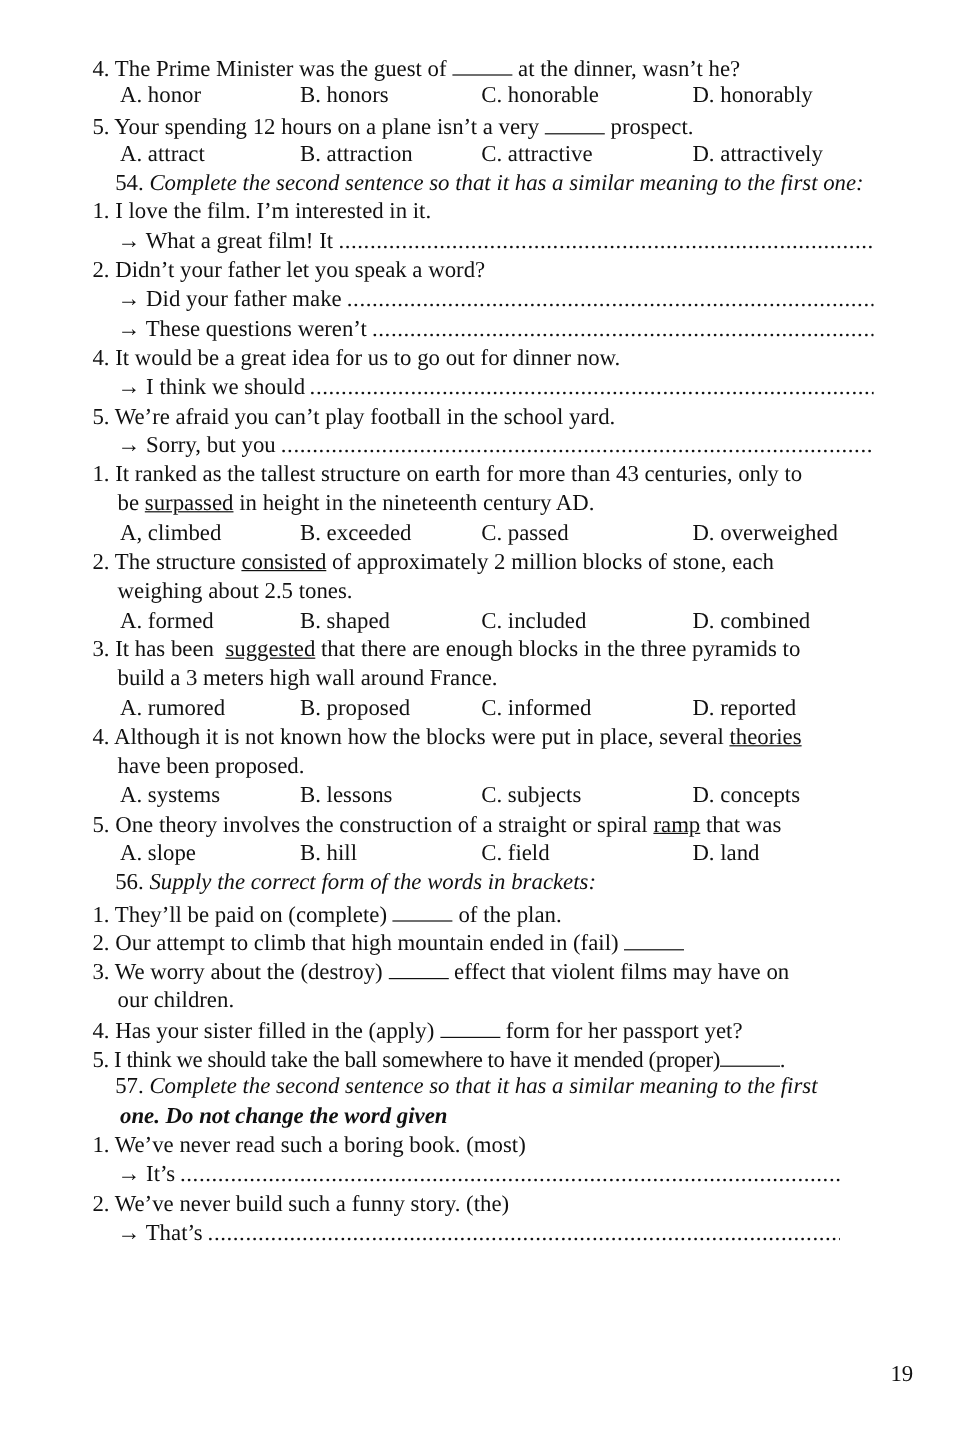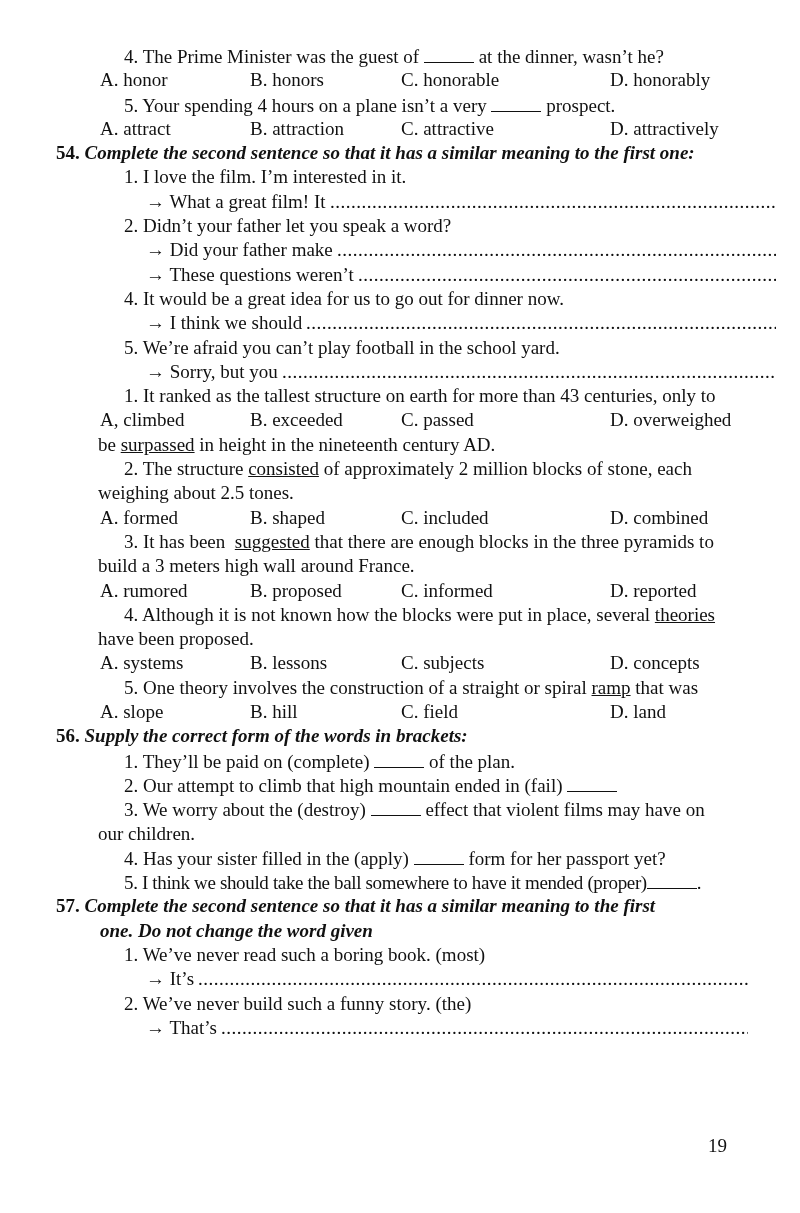"4. The Prime Minister was" .q { margin-left: 47px -> none }
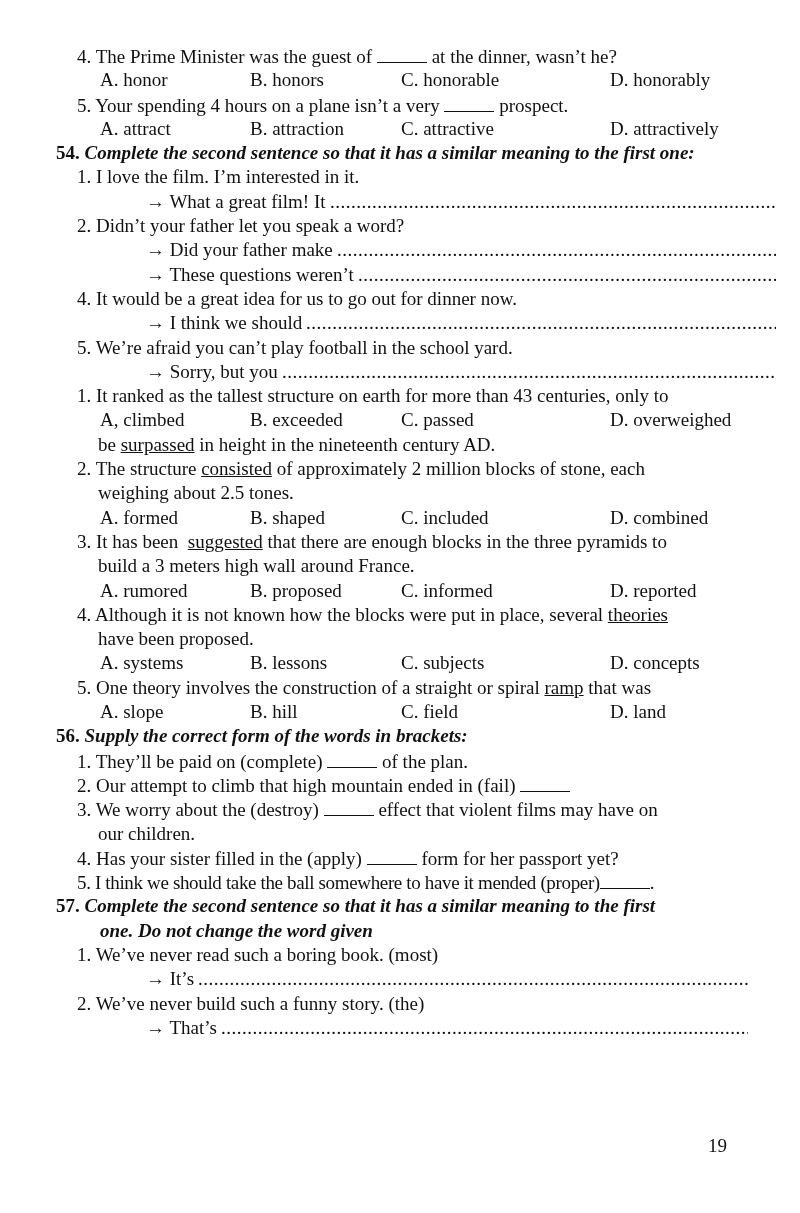"D. honorably" .o4 { left: 610px -> 577px }
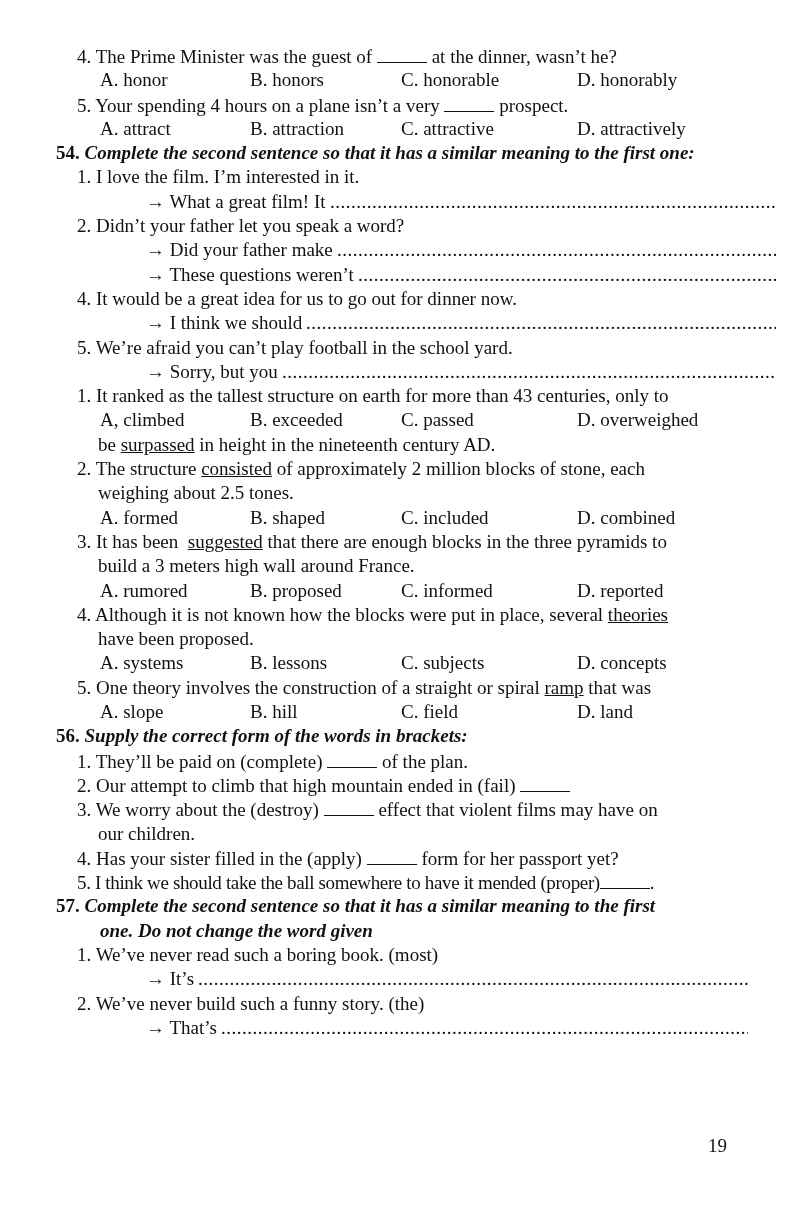"Your spending 4 hours on" span { text: 4 -> 12 }
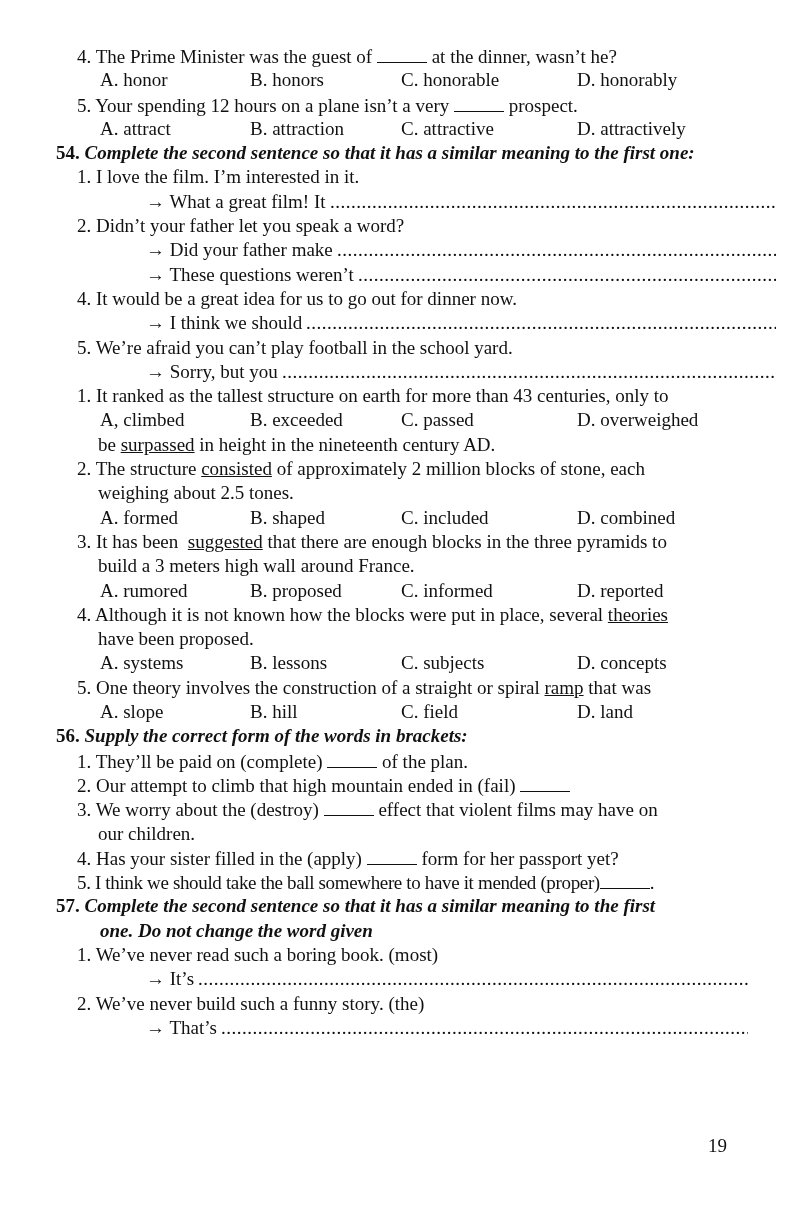"54. Complete the second sentence" .ex { font-weight: bold -> normal; padding-left: 56px -> 96px }
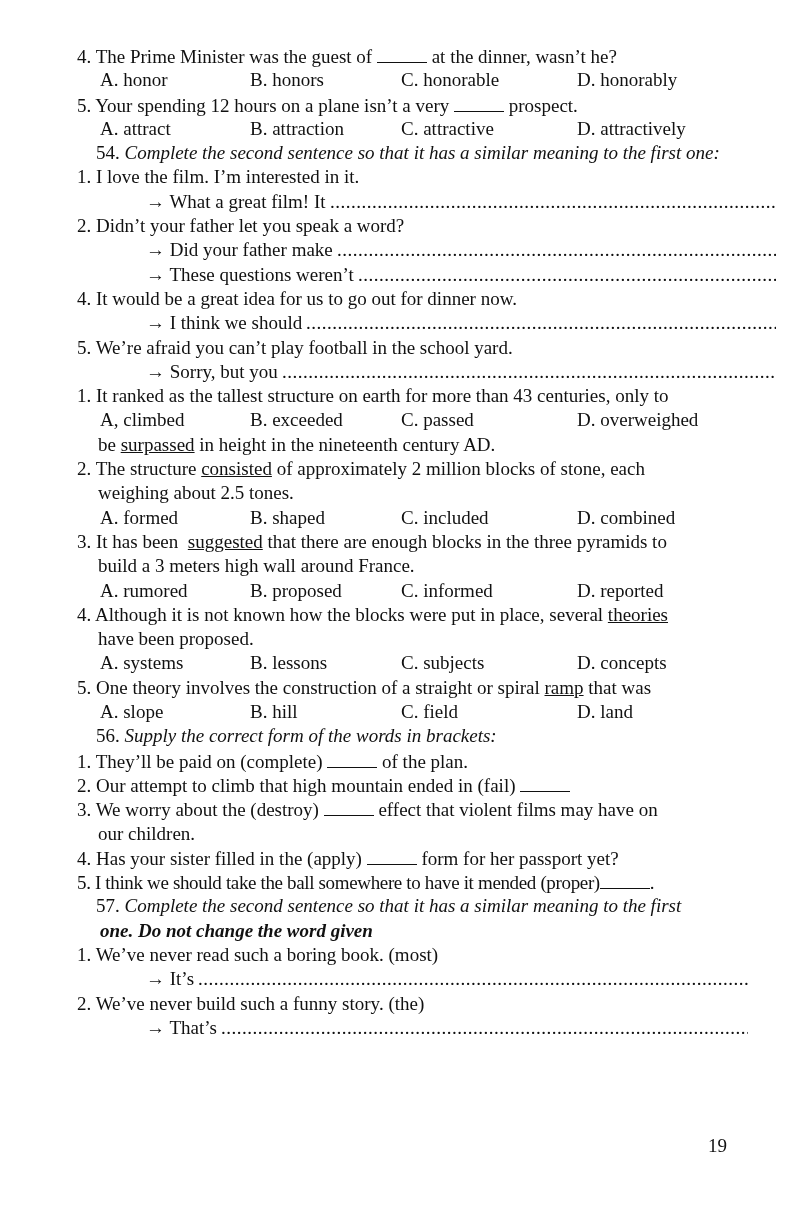"→ What a great film!" .ans { margin-left: 48px -> none }
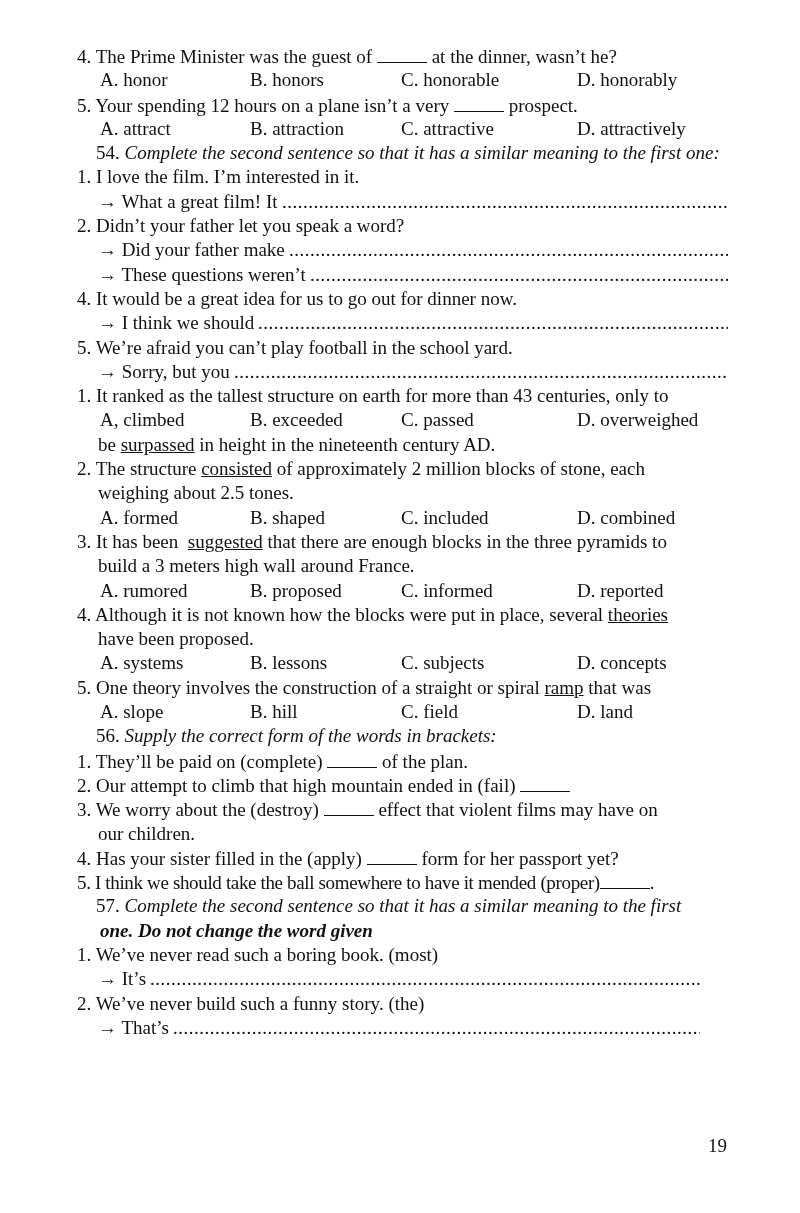"A, climbed" div.line { order: before "be surpassed in height in" -> after "be surpassed in height in" }
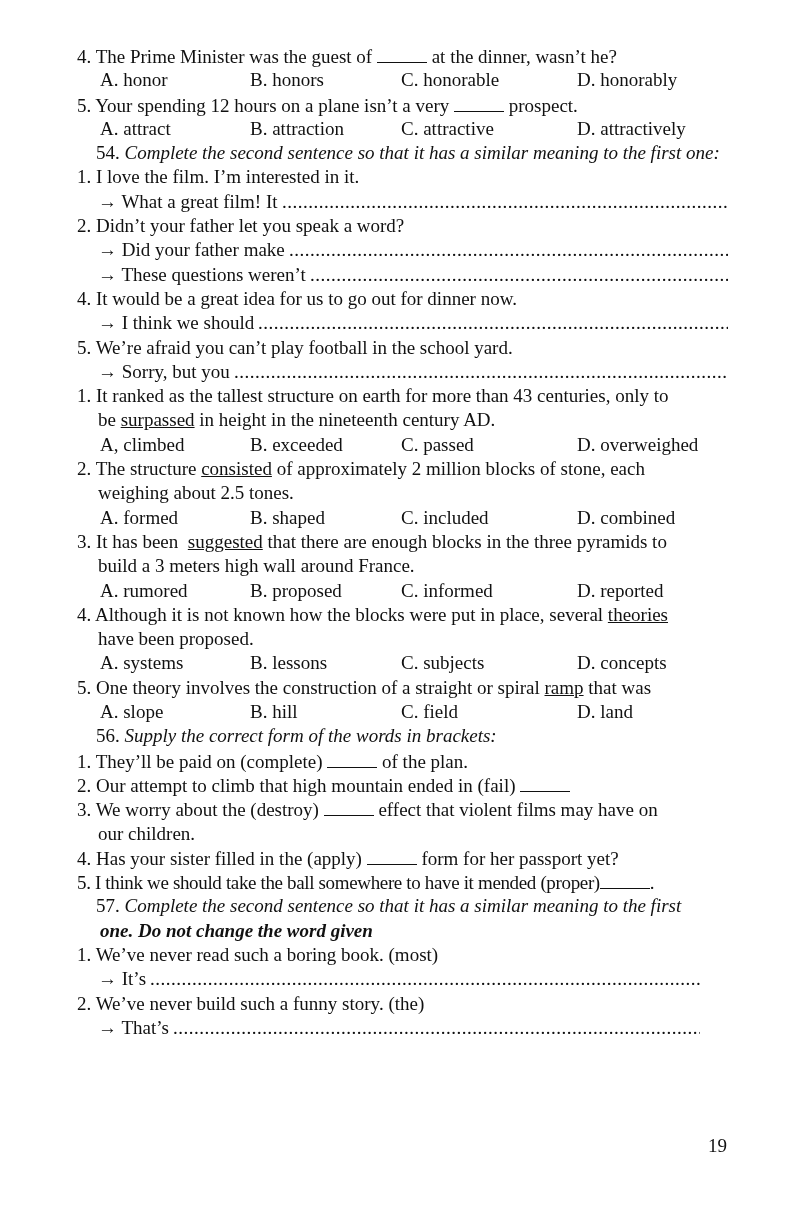"19" .pagenum { left: 708px -> 742px }
